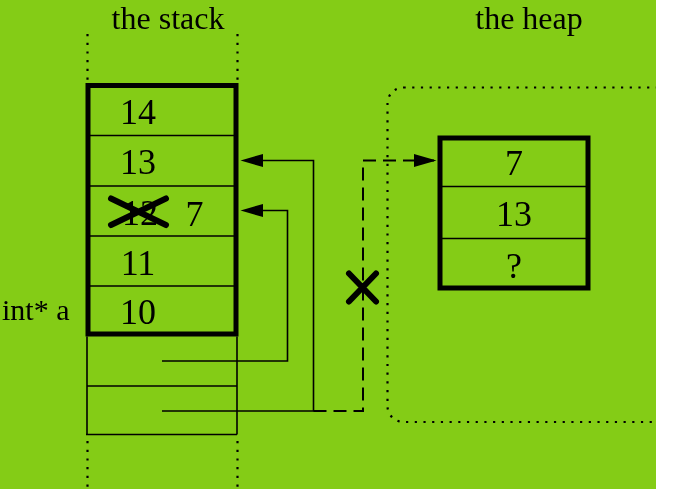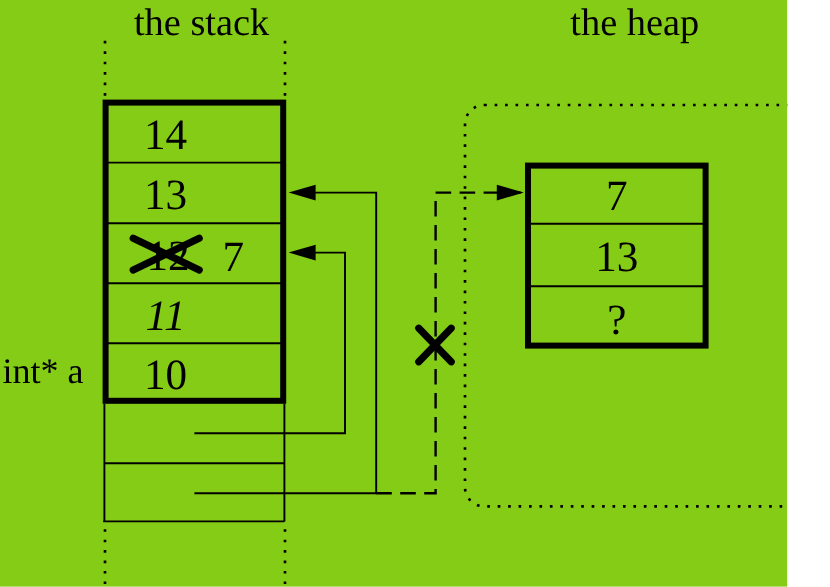"11" div.val { font-style: italic -> none }
